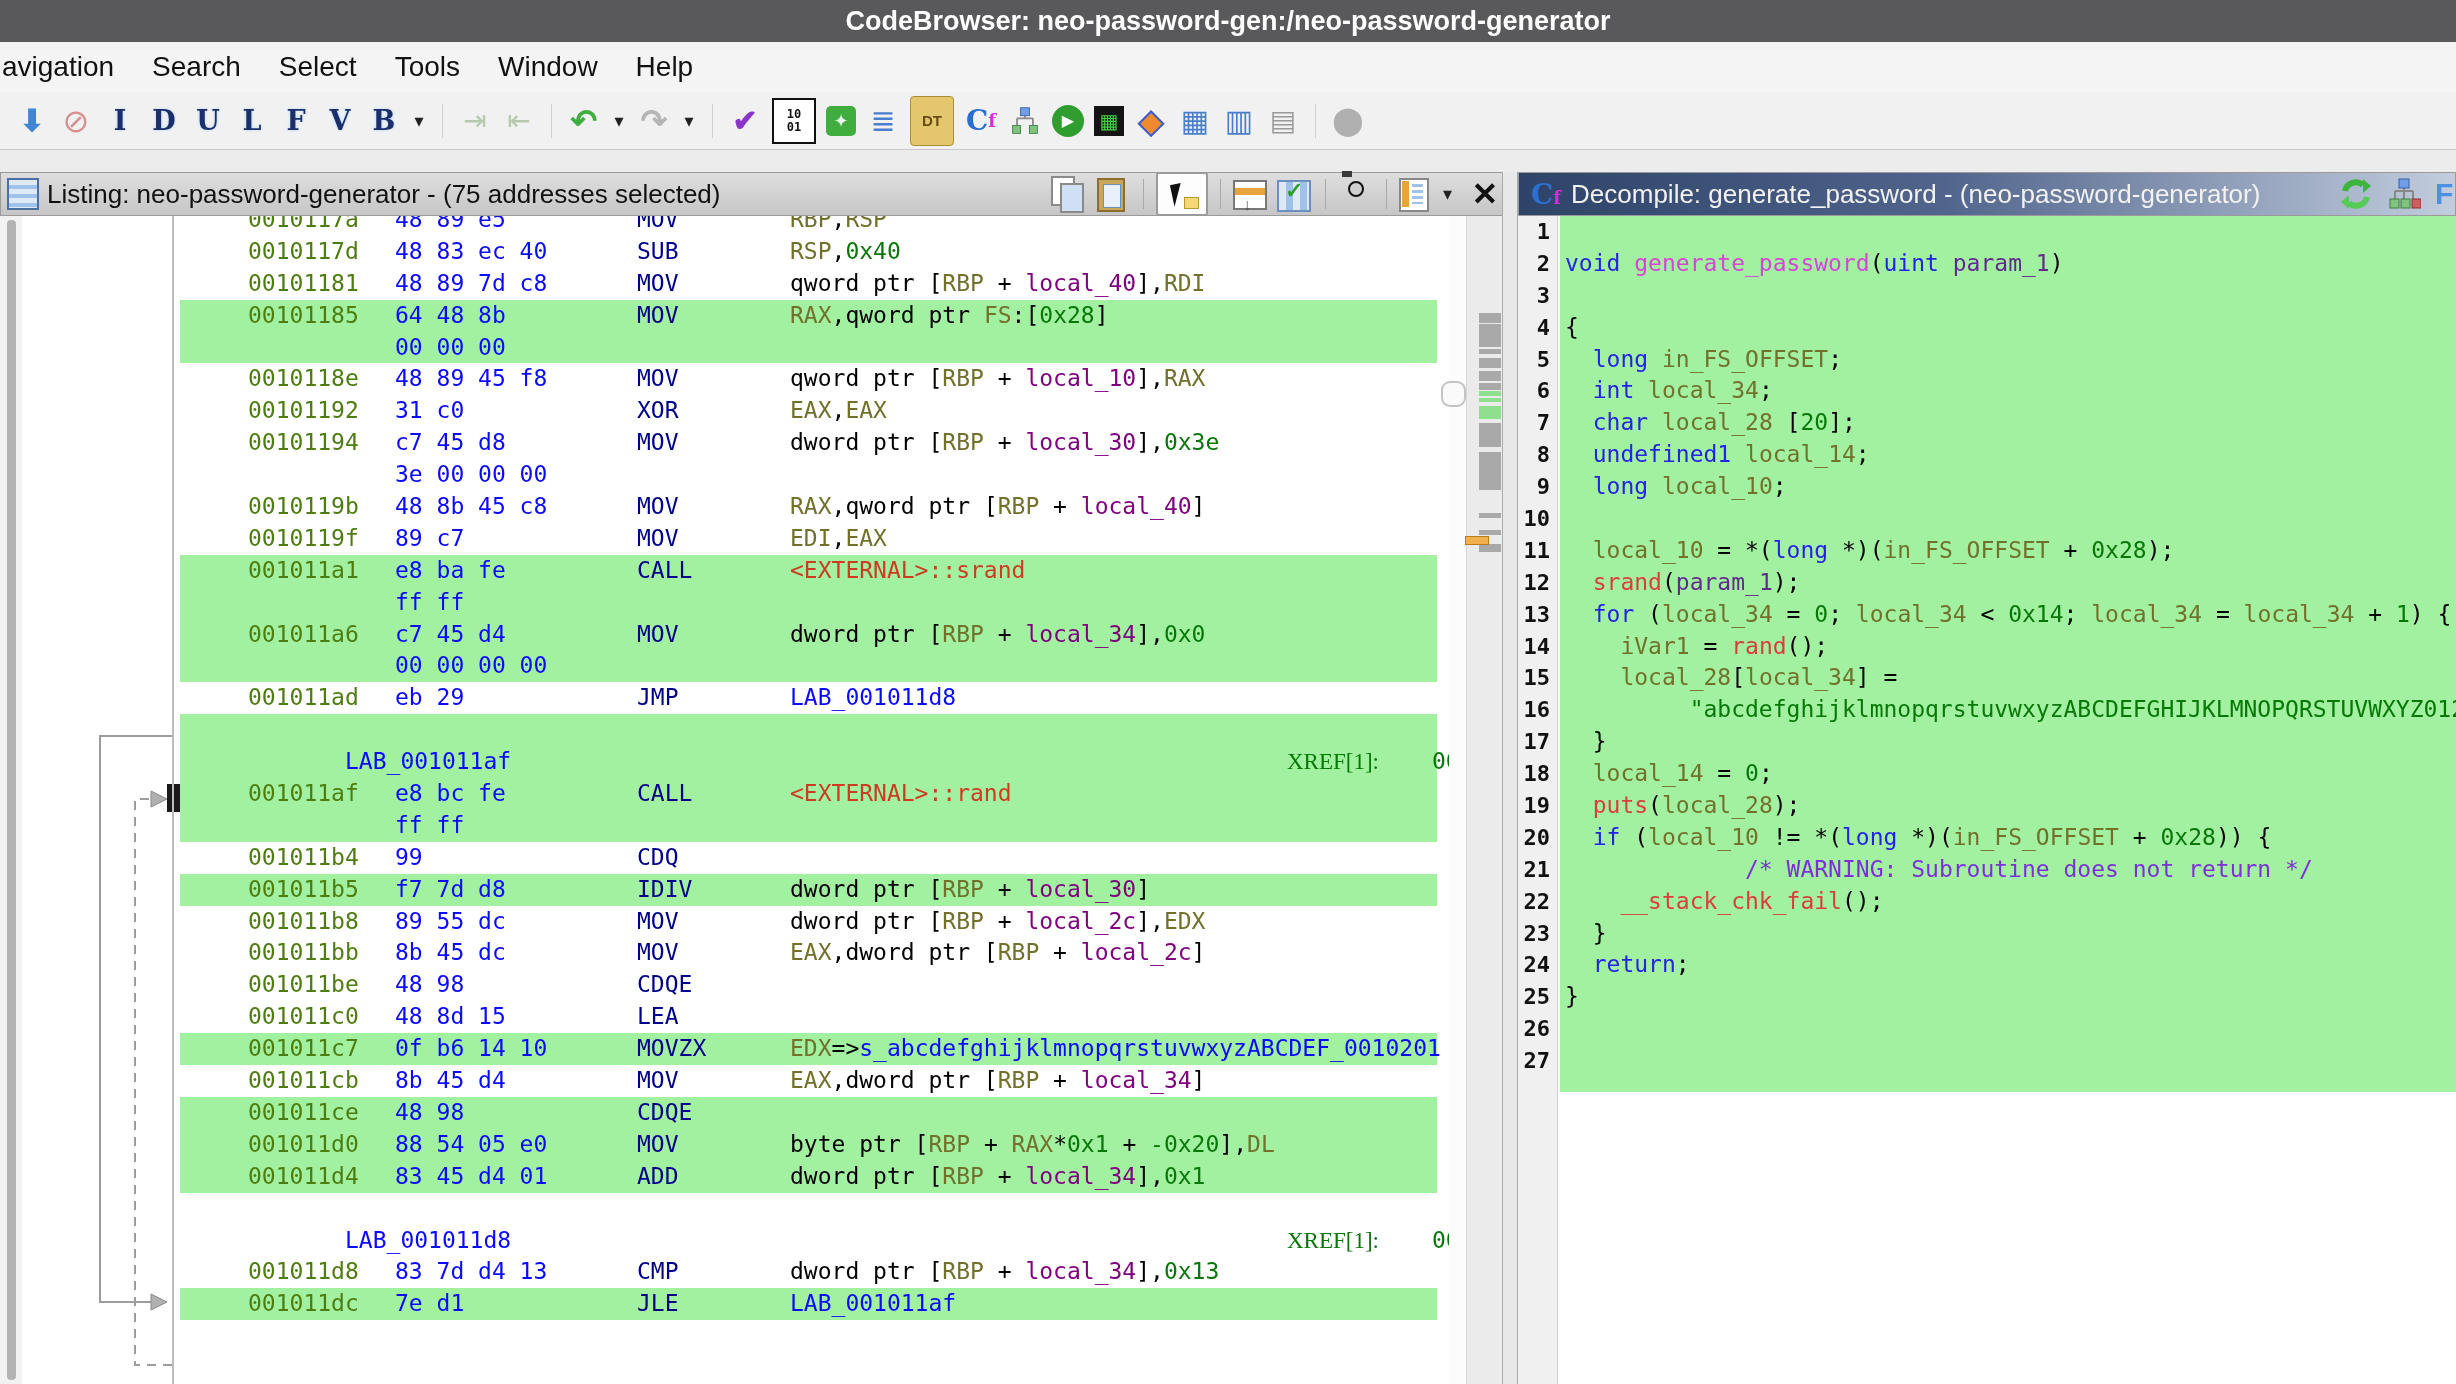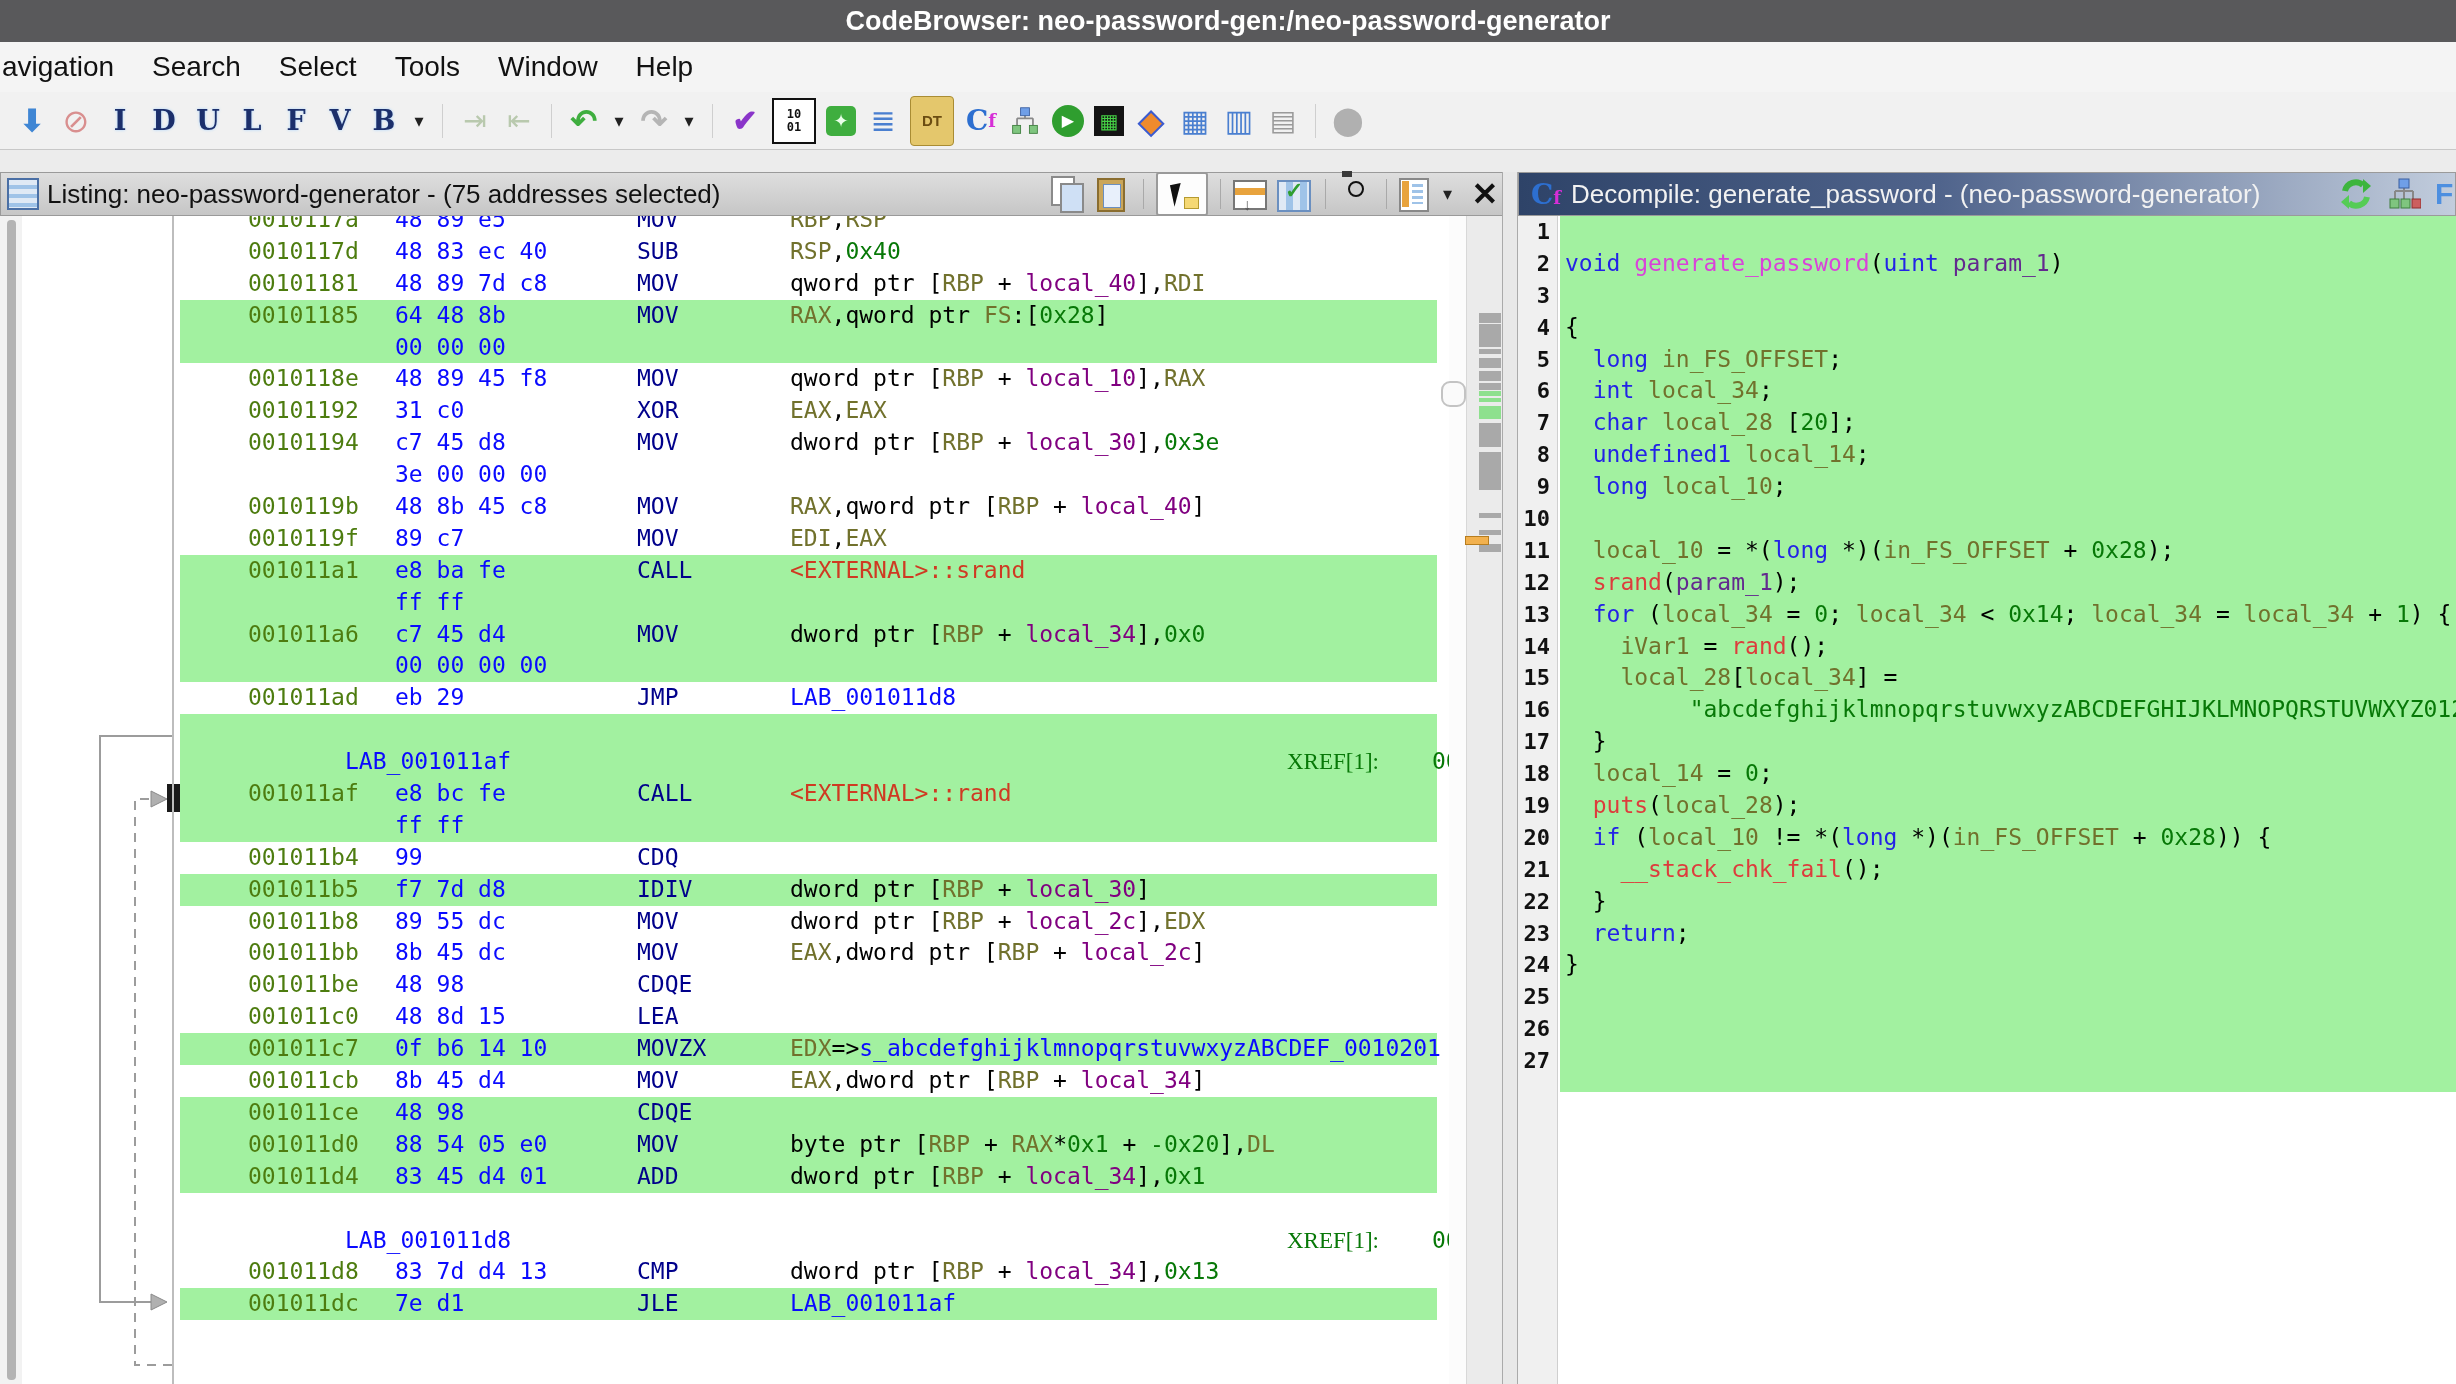"/* WARNING: Subroutine does not" div.dline { html: none -> <div><span> </span><span>/* WARNING: Subroutine does not return */</span></div> }
